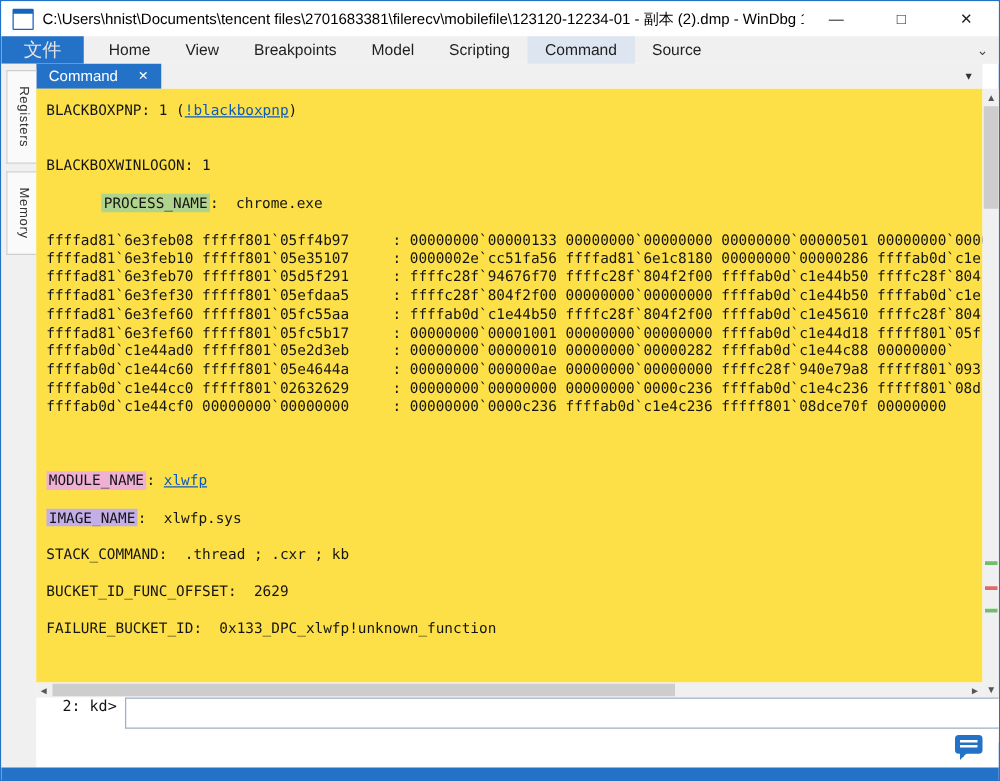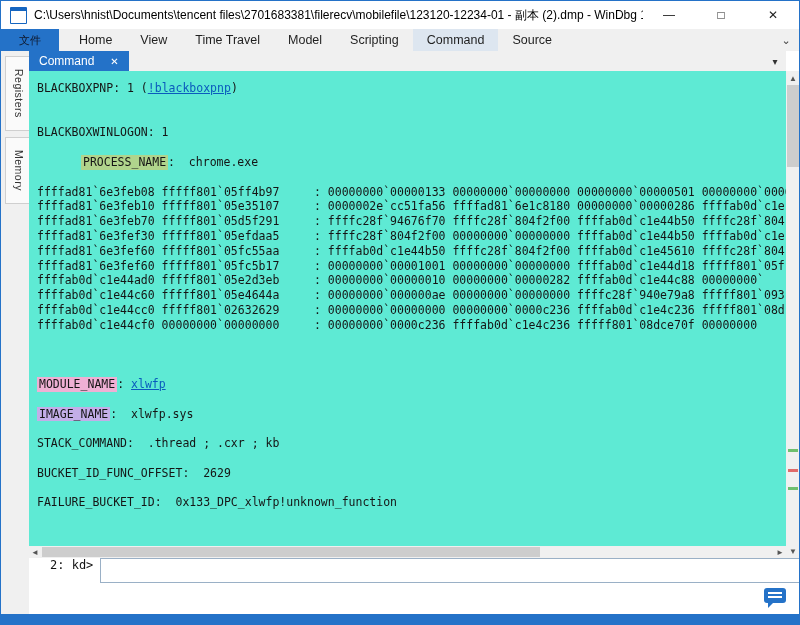"文件" .file-tab { color: #0f172a -> #e5e5e5; font-size: 11px -> 15px }
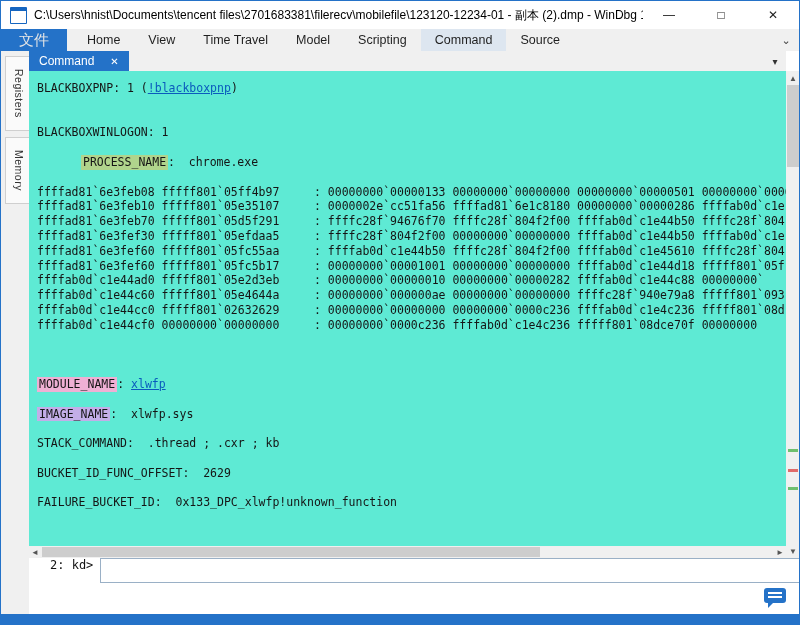"Breakpoints" div.ribbon-tab { html: none -> <div>Breakpoints</div> }
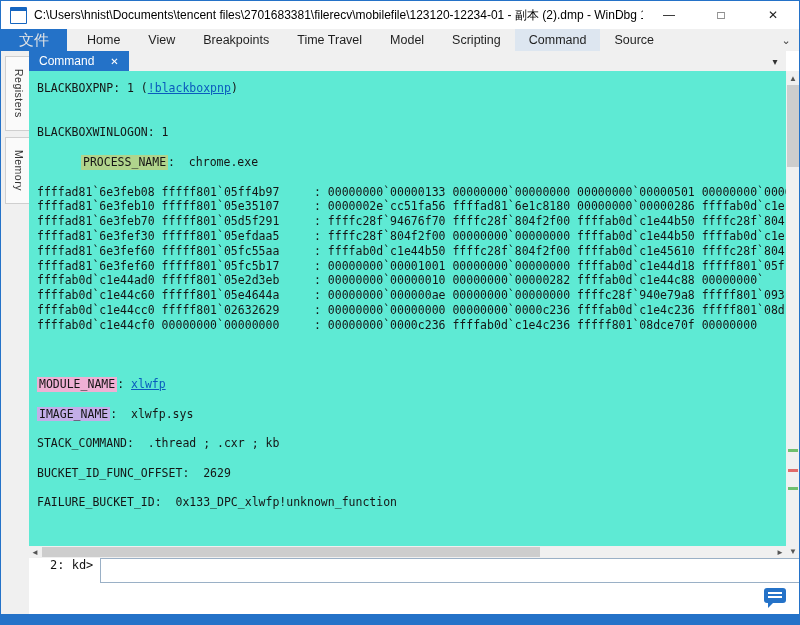"Time Travel" div.ribbon-tab { html: <div>Time Travel</div> -> none }
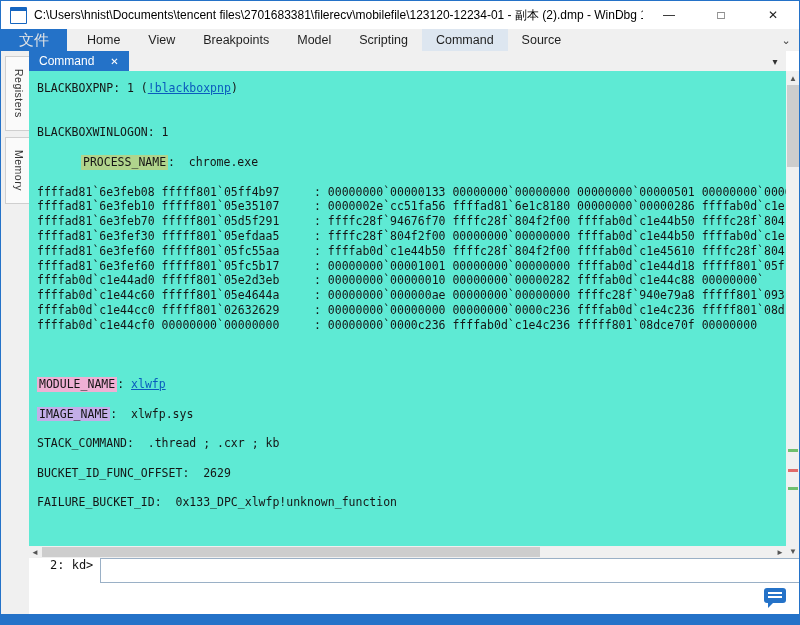"BLACKBOXPNP: 1 (!blackboxpnp)" .console { background: #5eead4 -> #fde047 }
